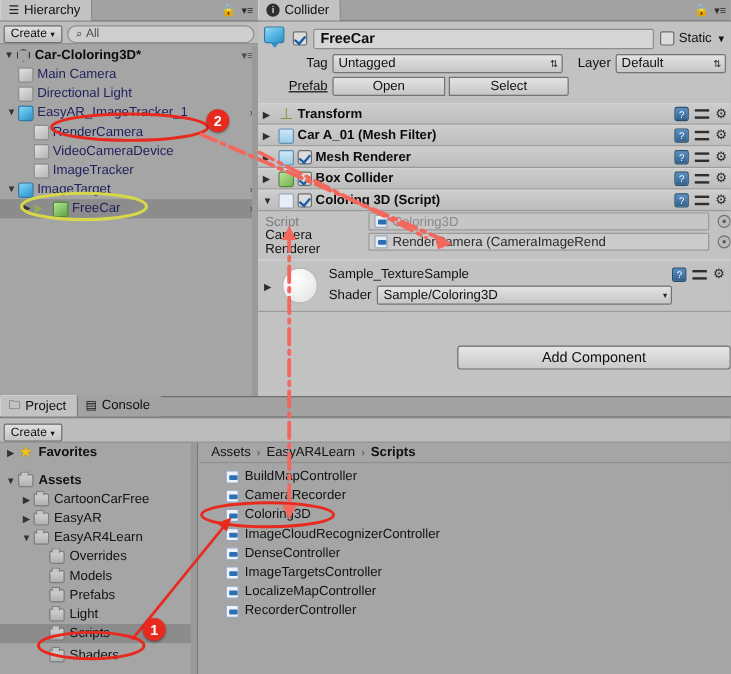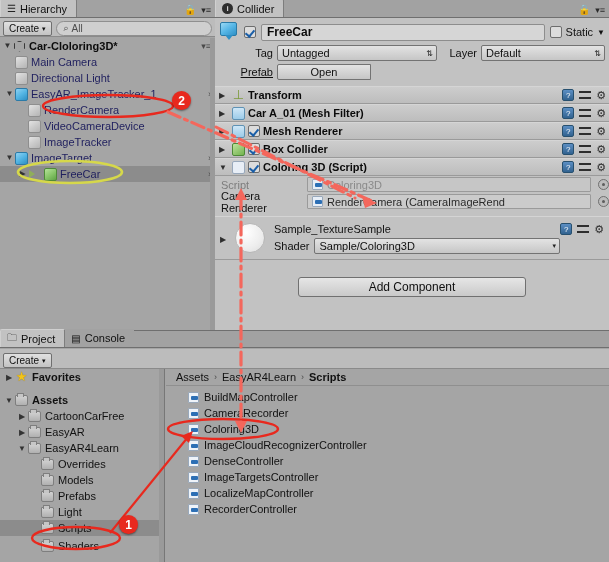"Untagged" div.dropdown { width: 160px -> 192px }
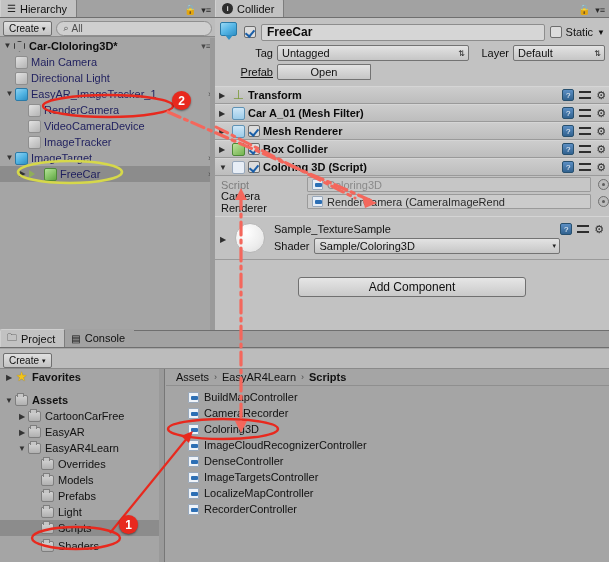"Select" div.btn-wide { html: none -> <div> <span>Select</span> </div> }
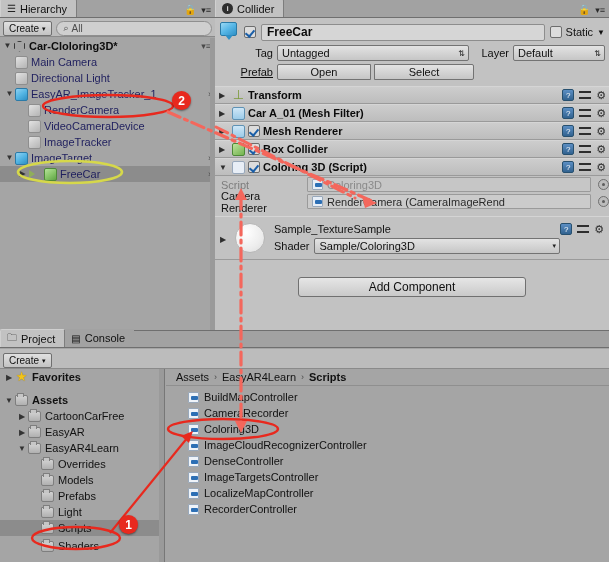"Add Component" .addcomp-wrap { justify-content: center -> flex-end; margin-top: 17px -> 28px }
